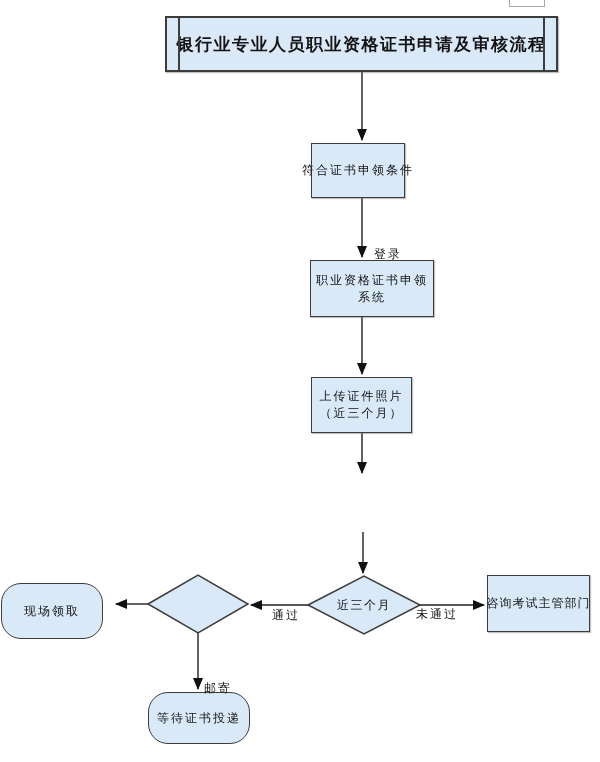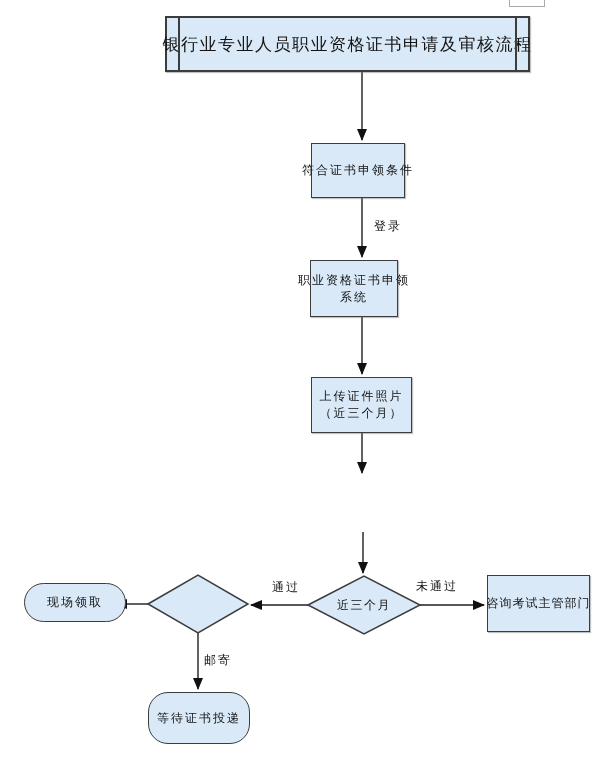"银行业专业人员职业资格证书申请及审核流程" .title-box { font-weight: normal -> bold; width: 365px -> 393px }
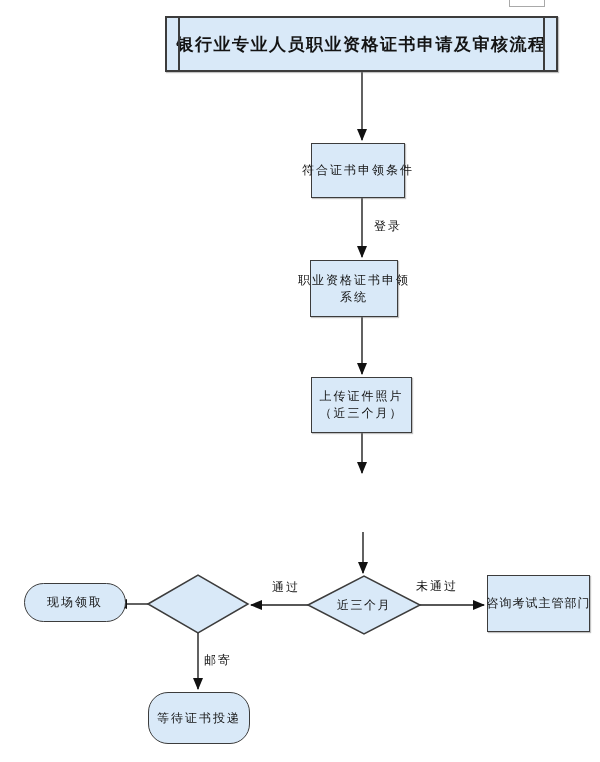"登录" .edge-label { margin-top: none -> 28px }
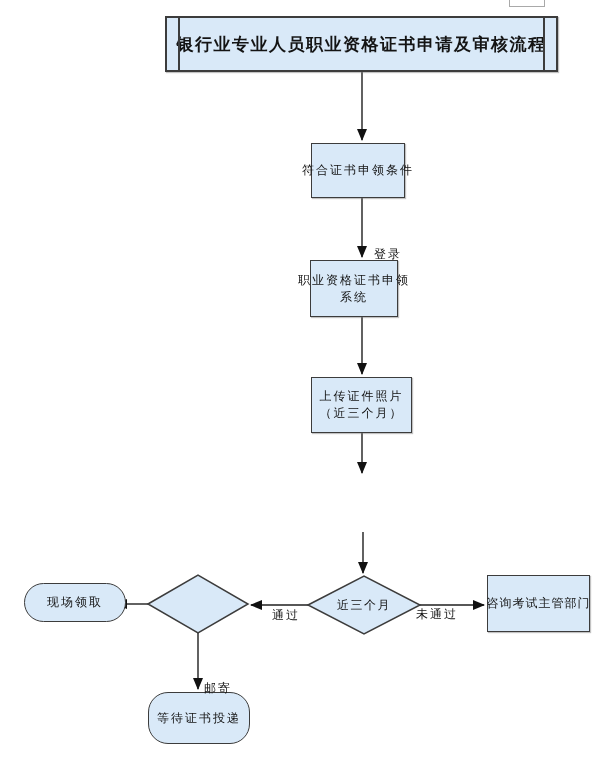"职业资格证书申领" .b-system { width: 88px -> 124px }
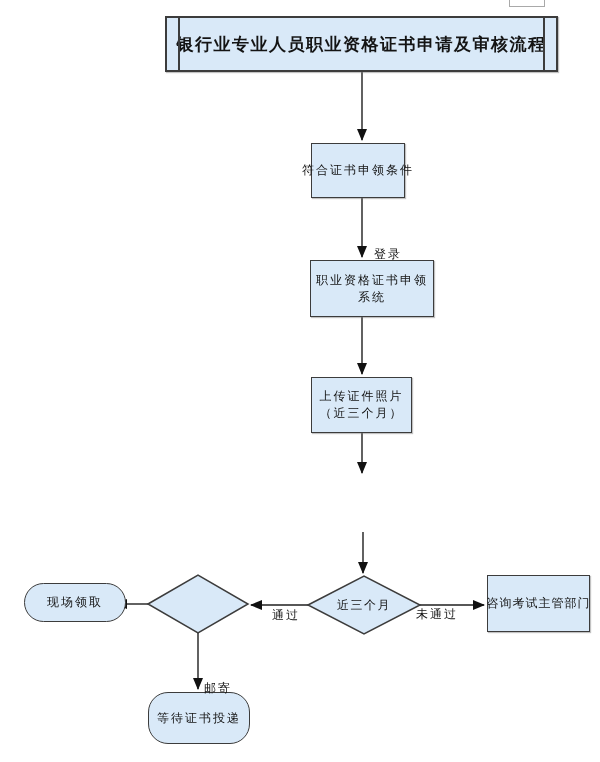"现场领取" .b-onsite { height: 39px -> 56px; left: 24px -> 1px }
